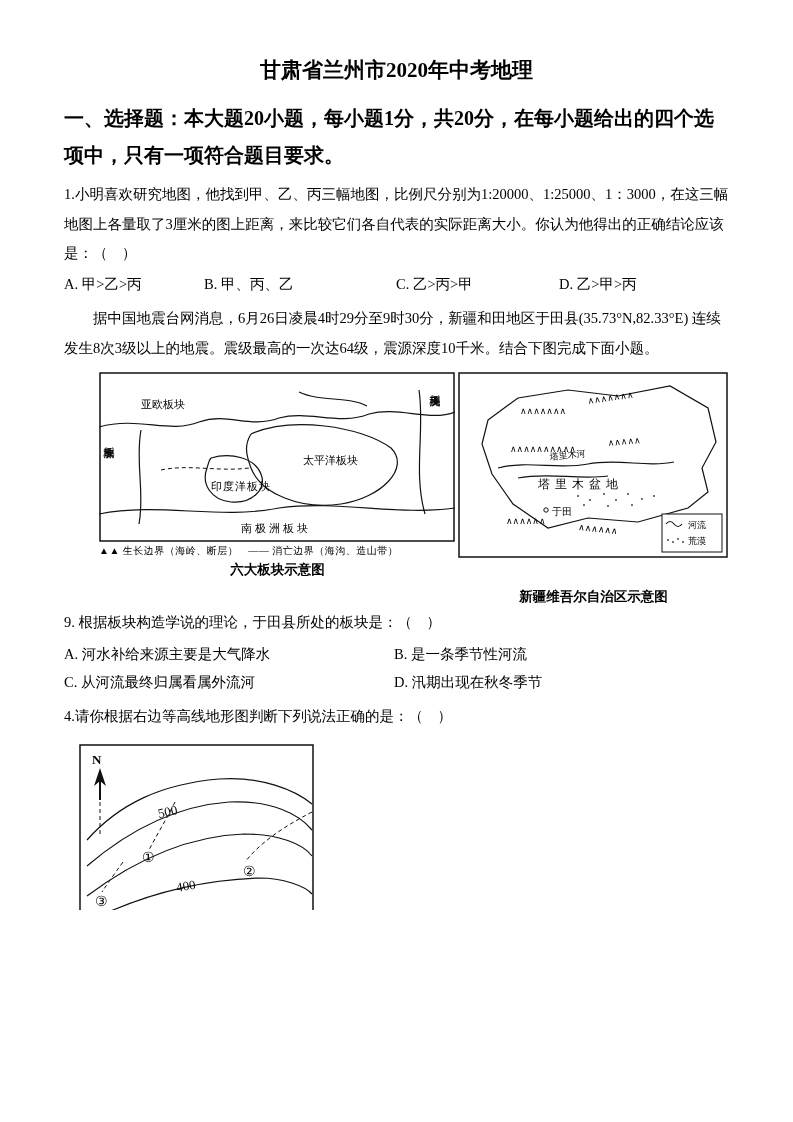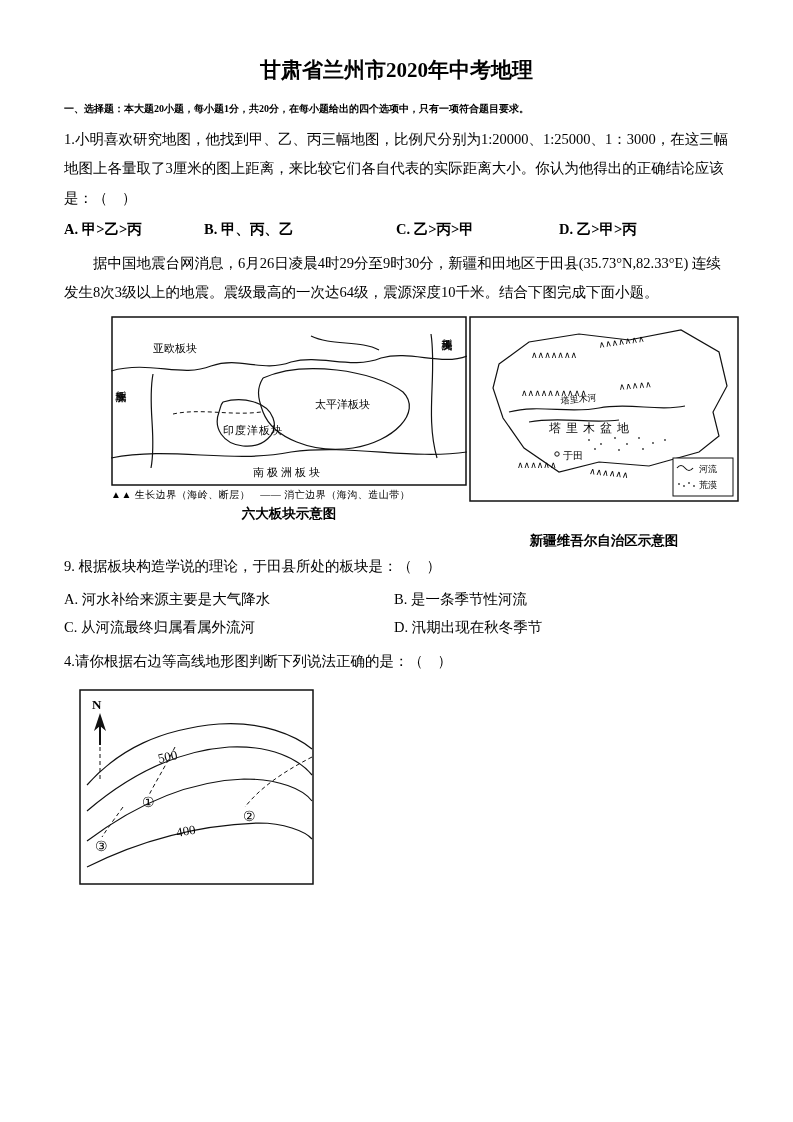"一、选择题：本大题20小题，每小题1分，共20分，在每小题给出的四个选项中，只有" .section-heading { font-size: 10px -> 20px }
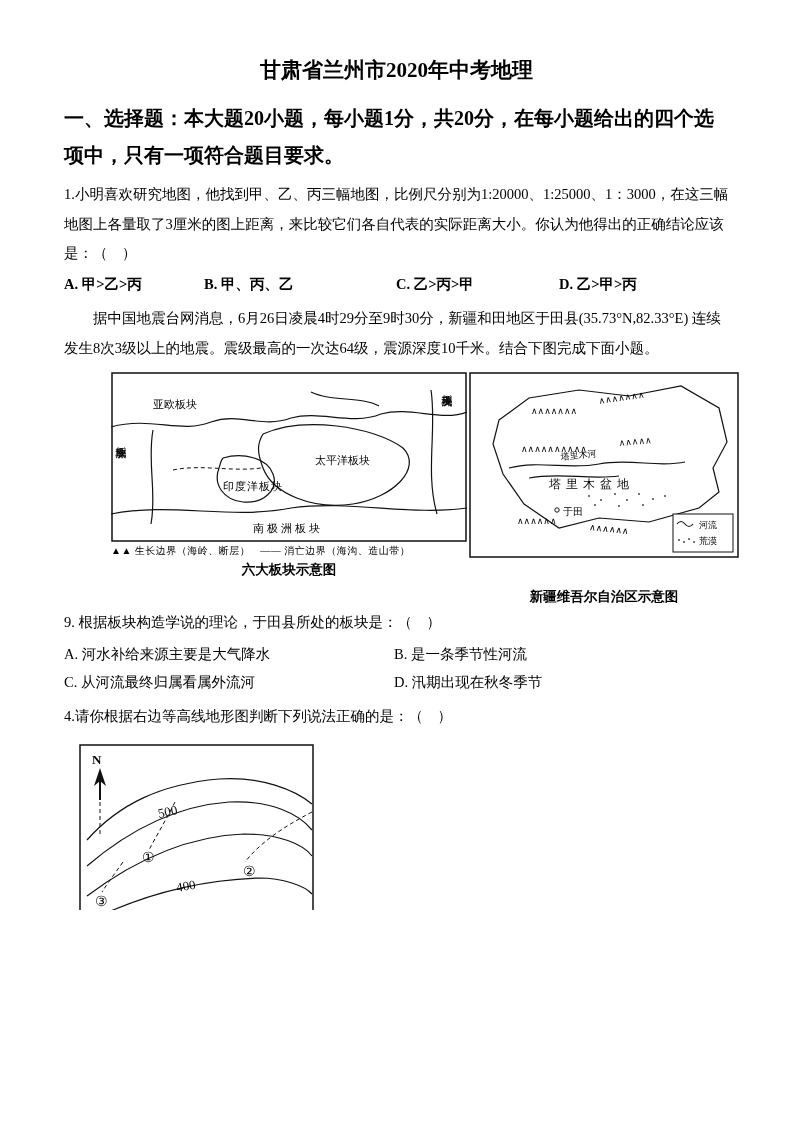"A. 甲>乙>丙" .opts4 { font-weight: bold -> none }
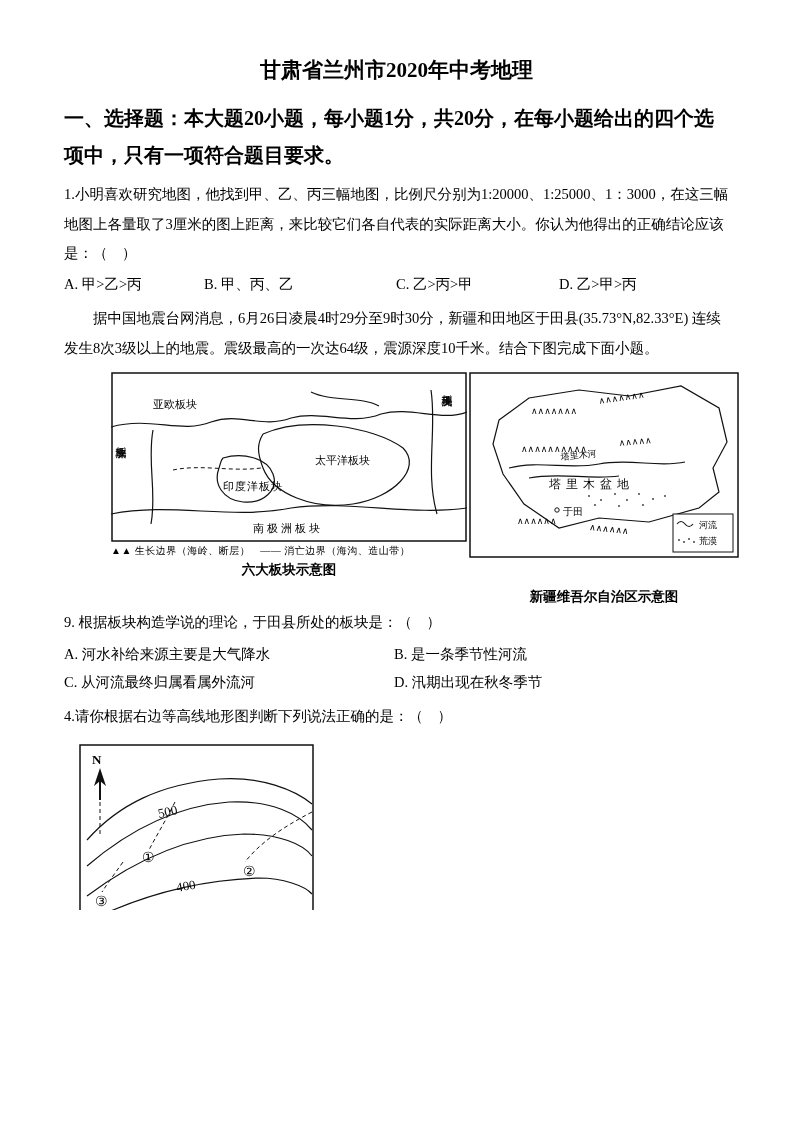"亚欧板块" .fig { margin-left: 12px -> none }
